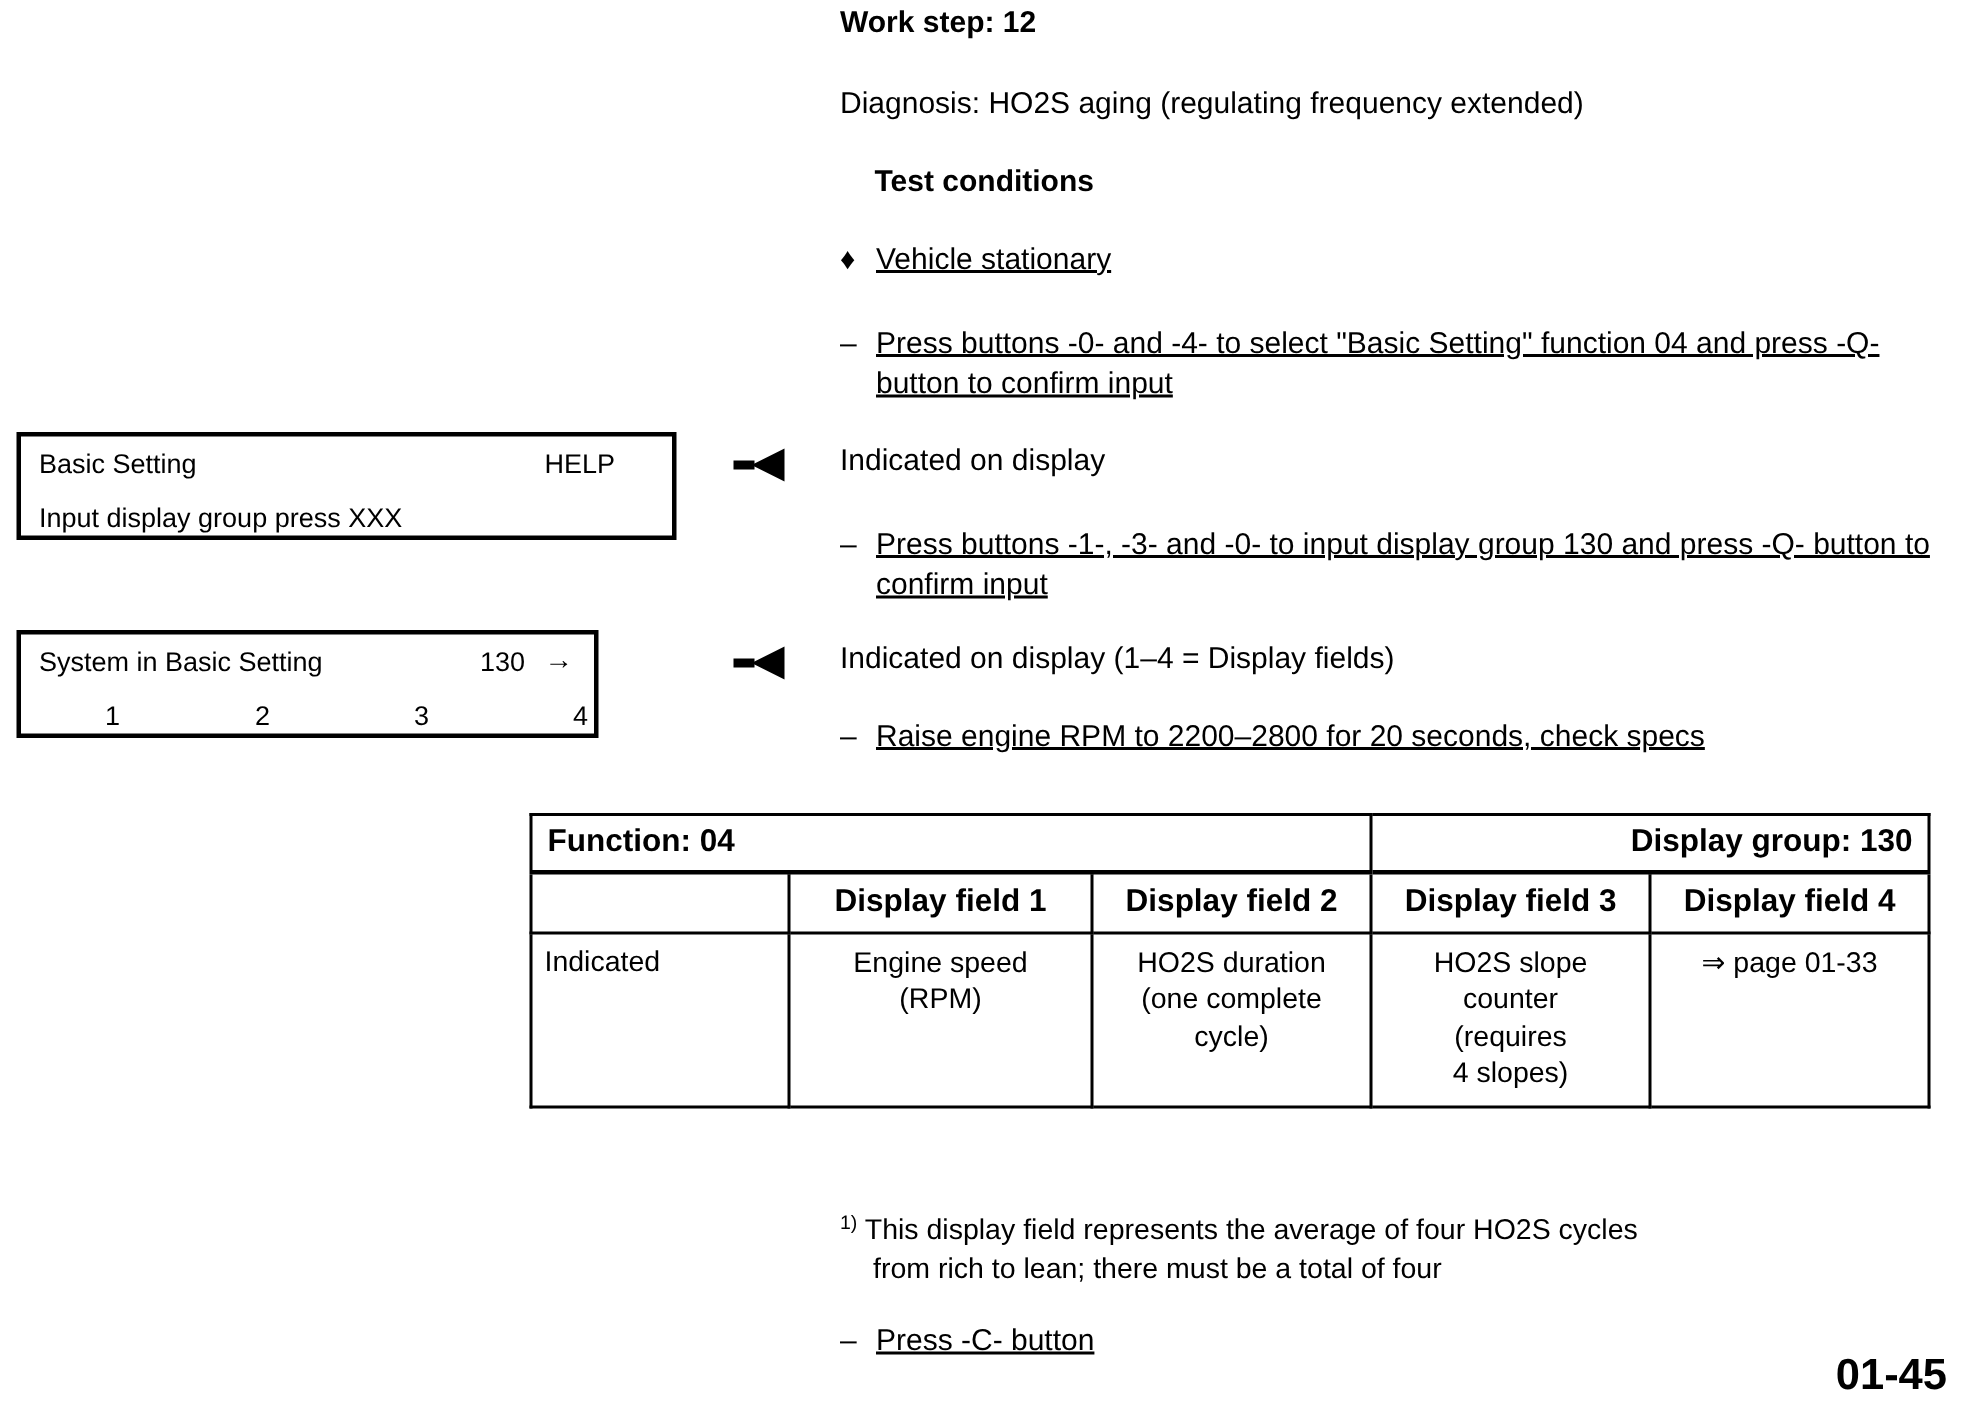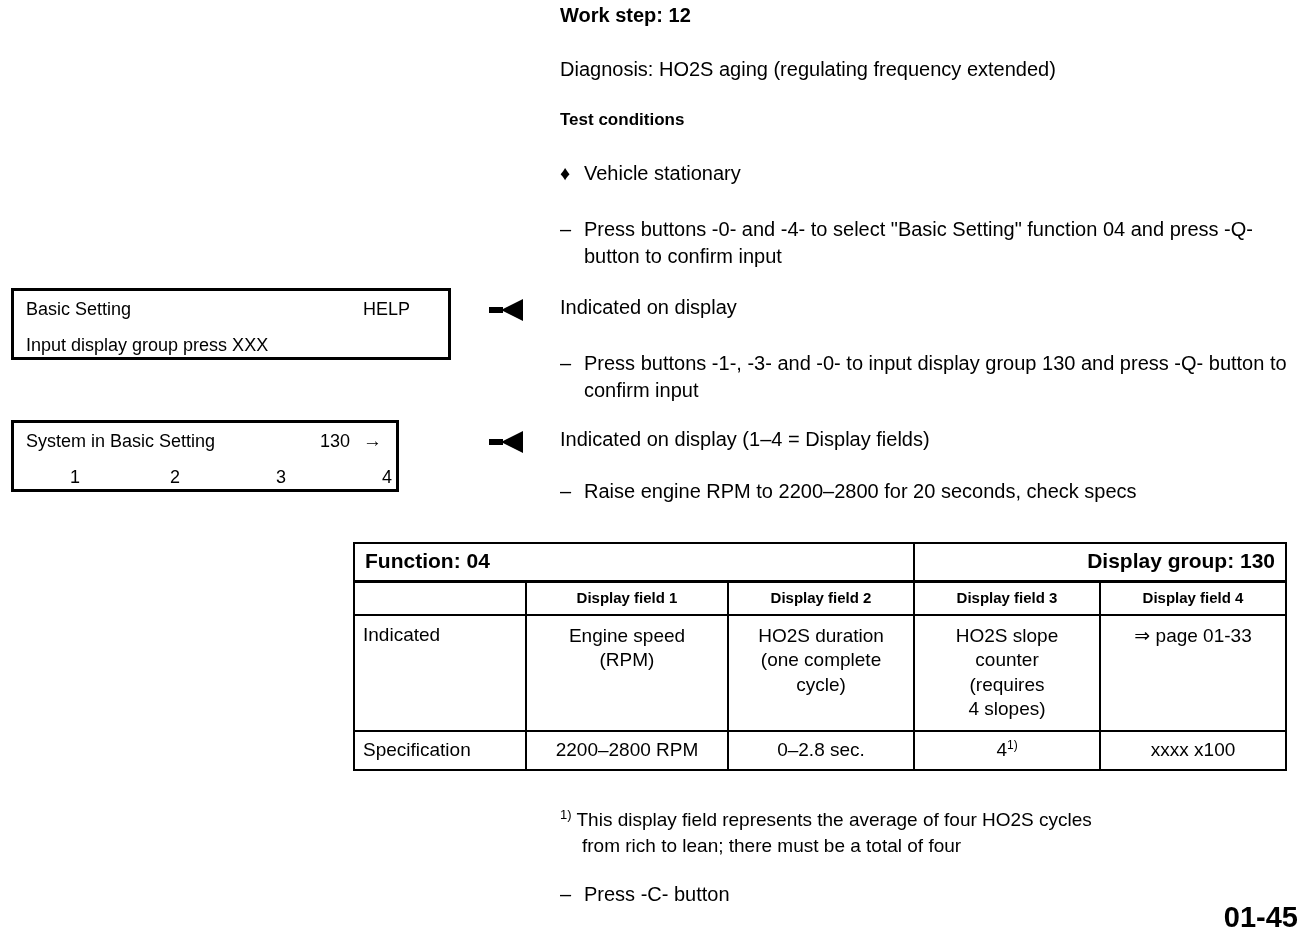"Test conditions" .test-conditions { font-size: 17px -> 20px; left: 560px -> 583px }
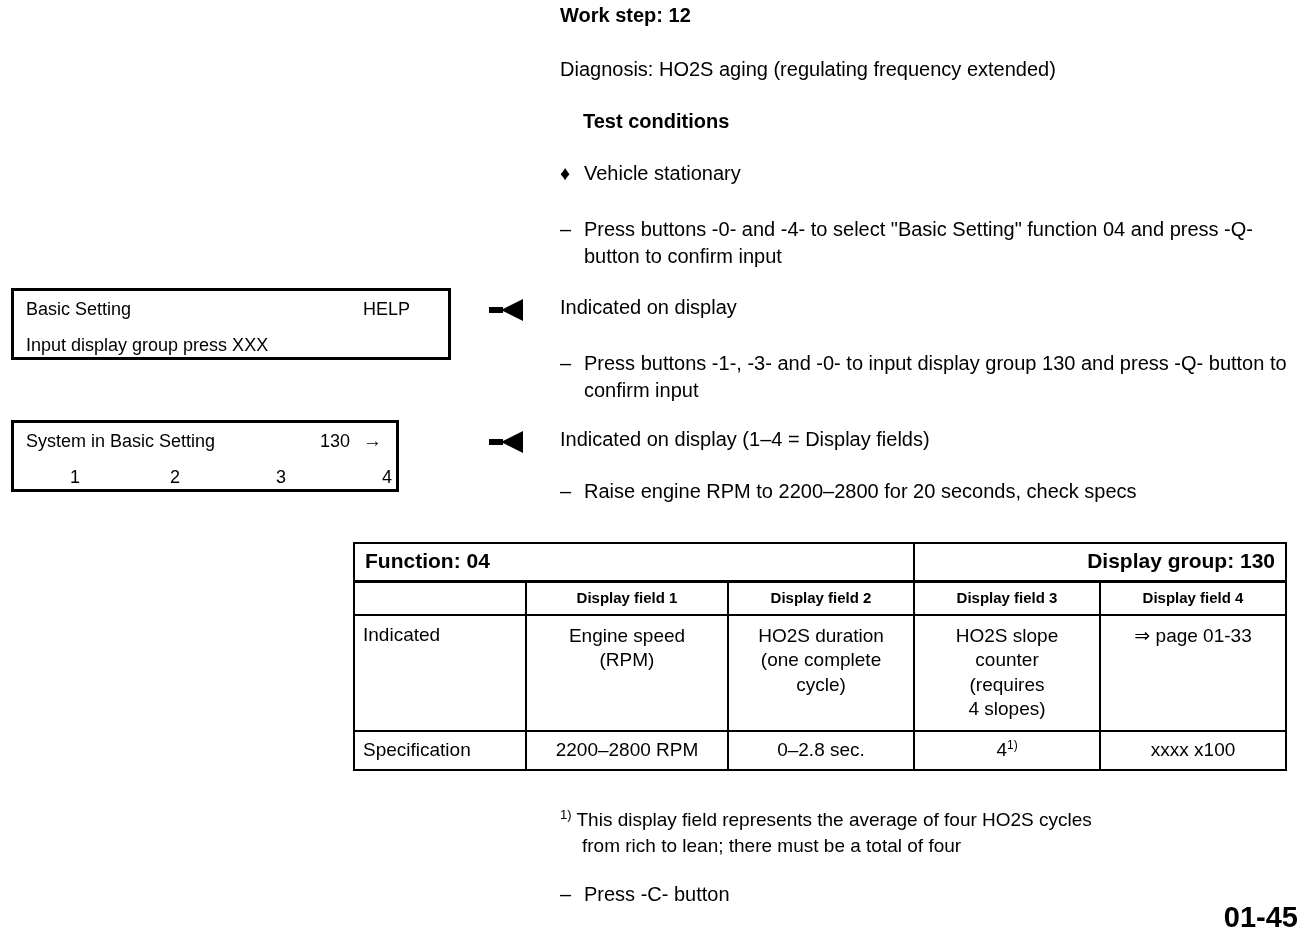"Vehicle stationary" .bullet-text { text-decoration: none -> underline }
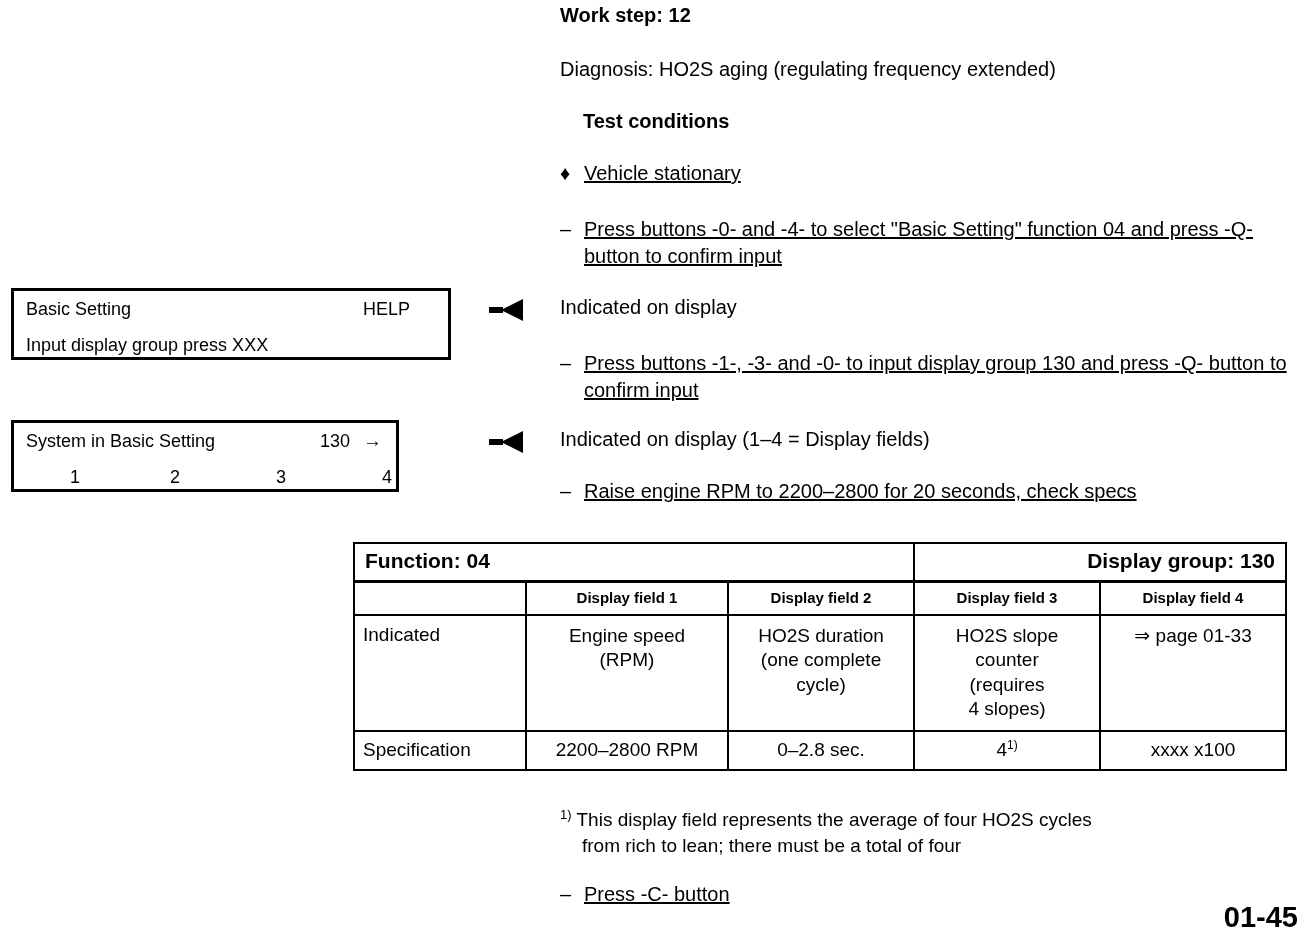"Display field 1" .spec-table .col-head { font-size: 15px -> 21px }
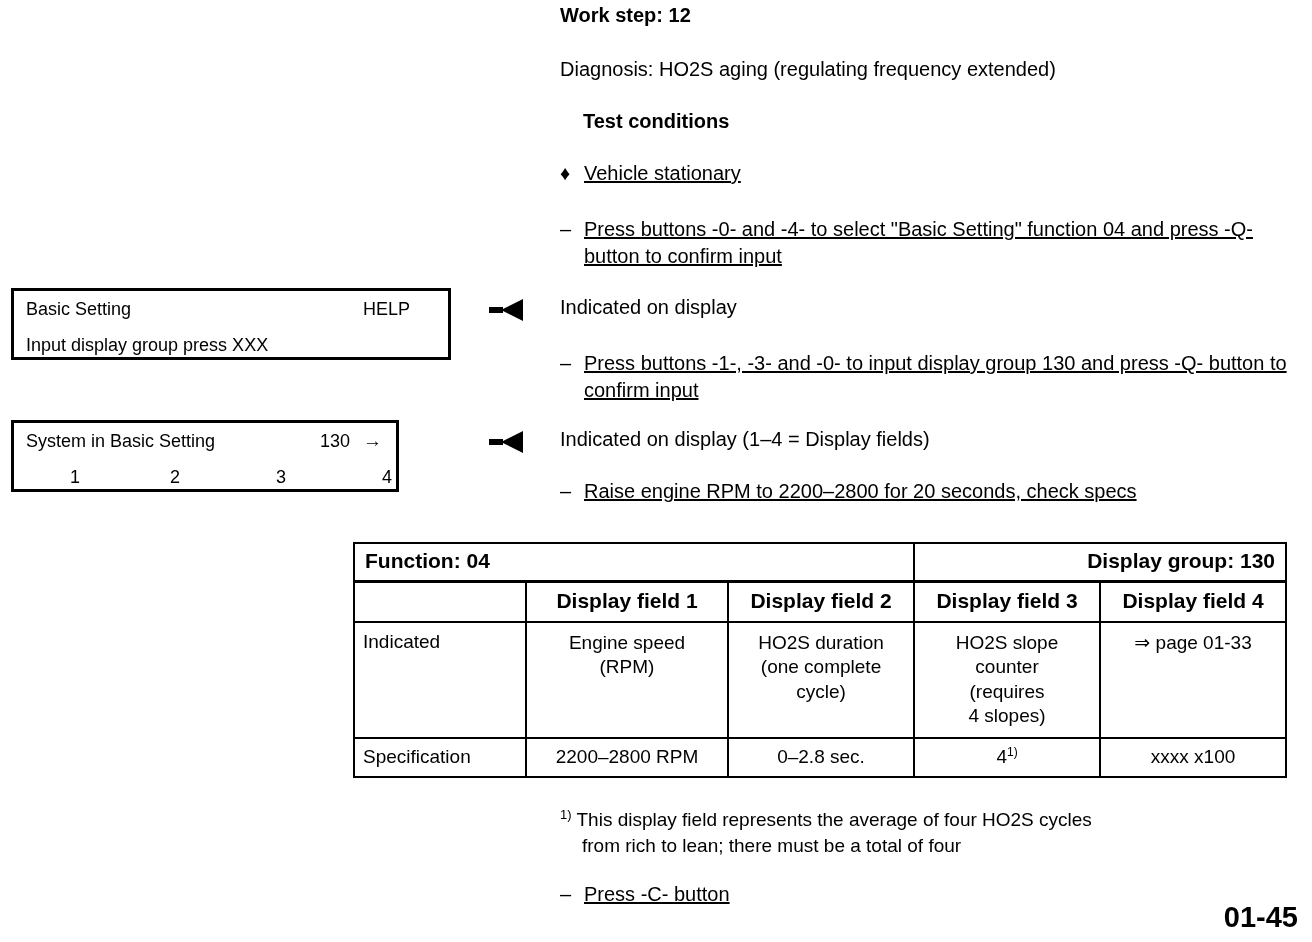"Specification" tr.spec-row { html: <tr> <td>Specification</td> <td>2200–2800 RPM</td> <td>0–2.8 sec.</td> <td><span>4</span><sup>1)</sup></td> <td>xxxx x100</td> </tr> -> none }
